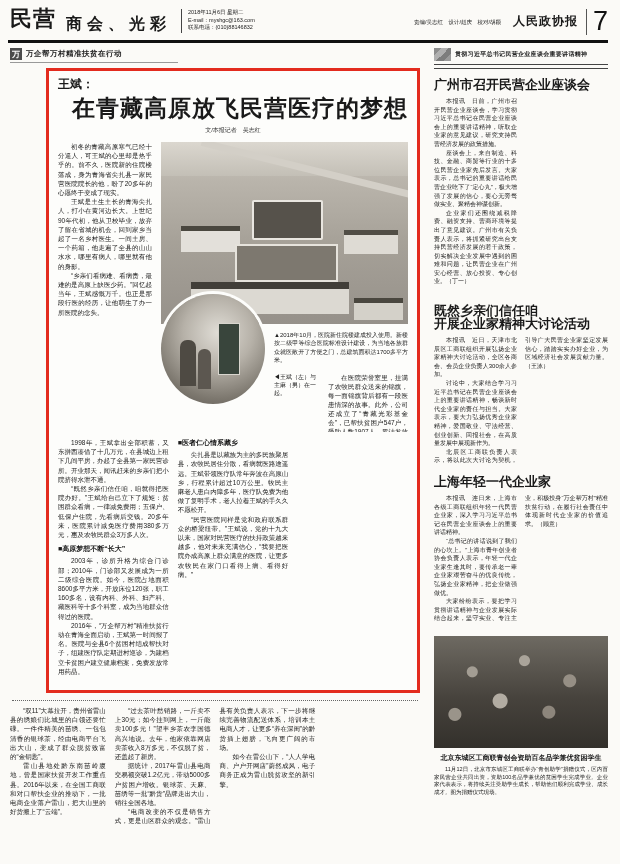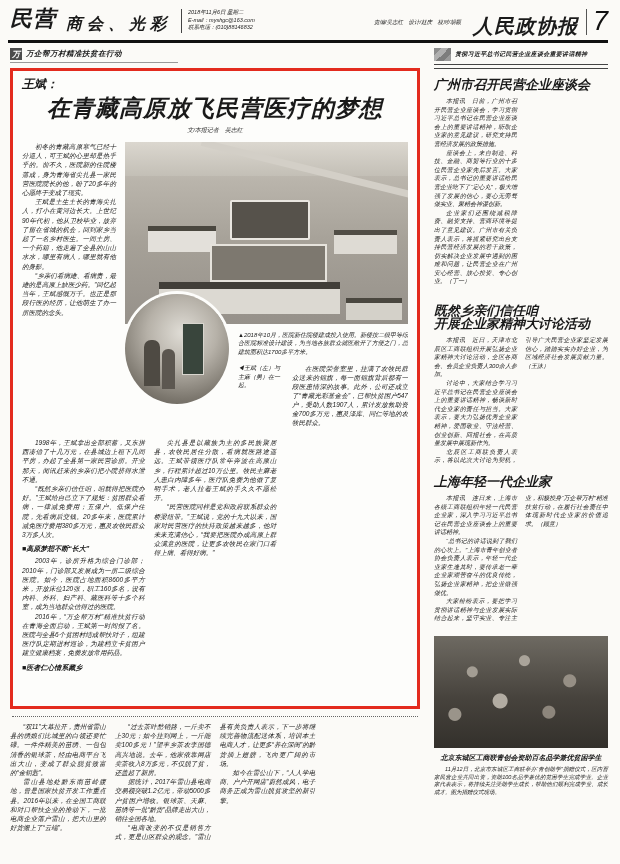"民营" .page { font-style: italic -> none }
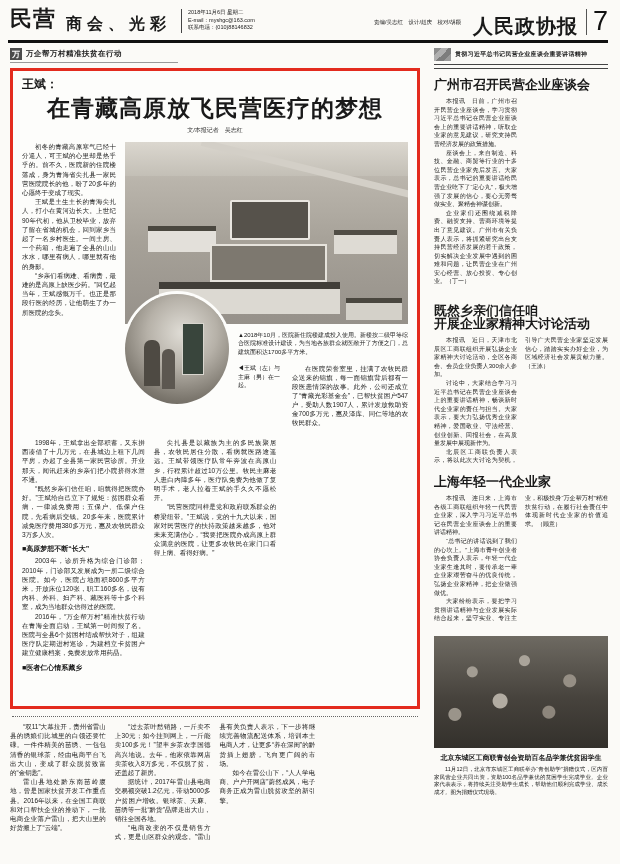"人民政协报" .mh-paper { font-size: 20px -> 12px }
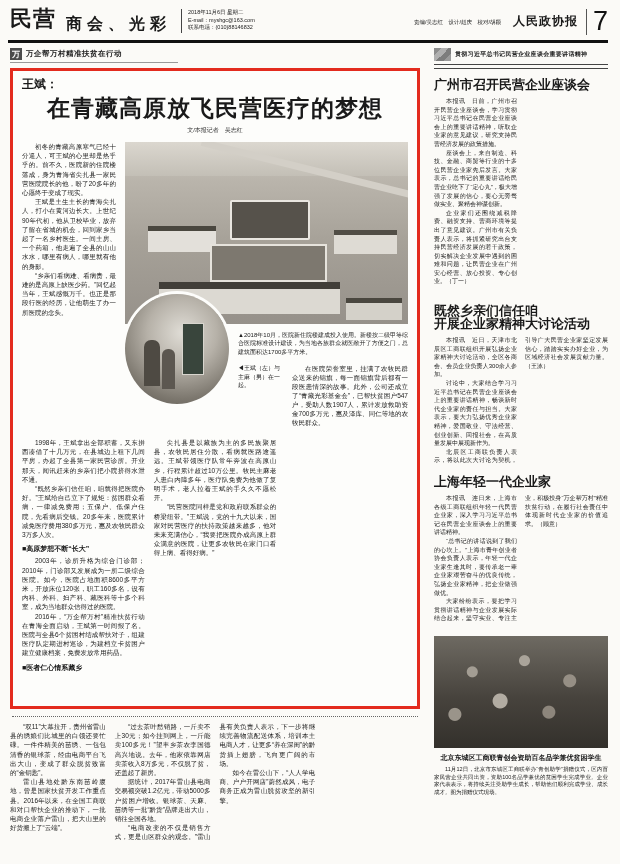"王斌：" .redbox { margin-left: none -> 36px; padding: 5px 9px 24px -> 5px 9px 8px }
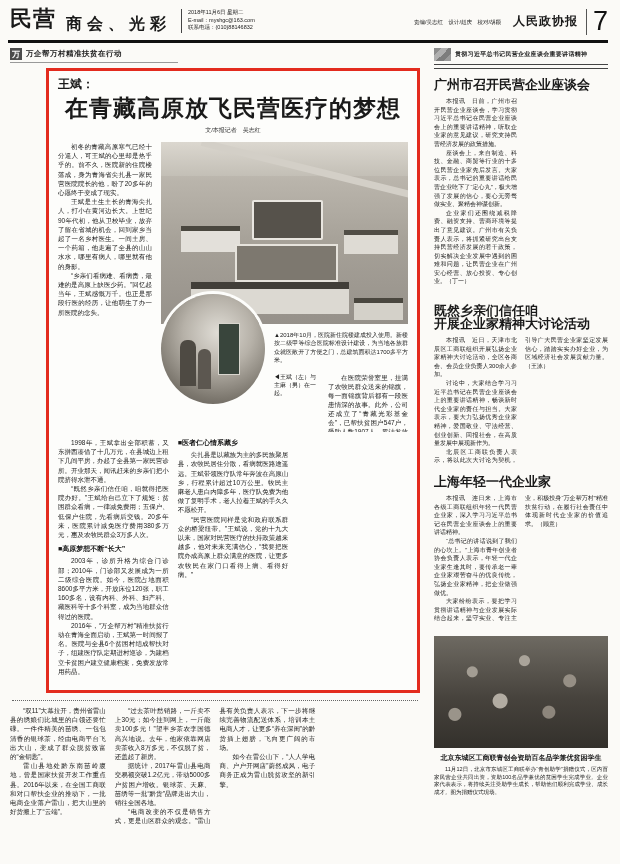"在青藏高原放飞民营医疗的梦想" .ft-title { text-align: center -> right }
